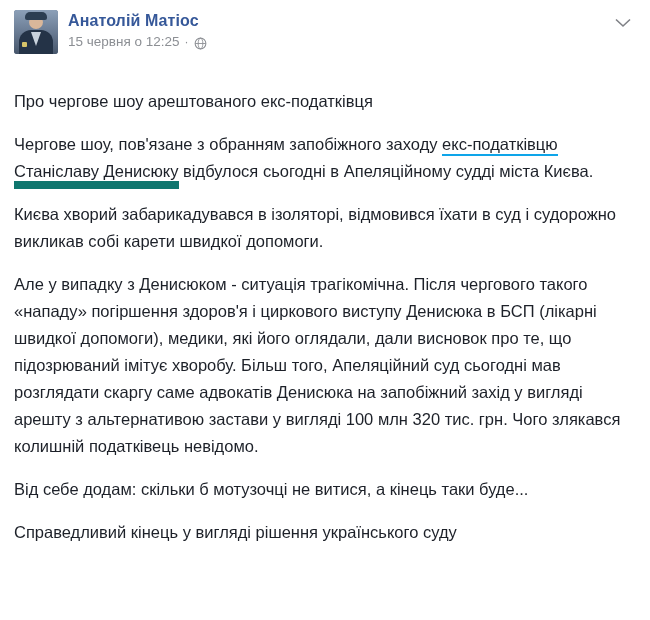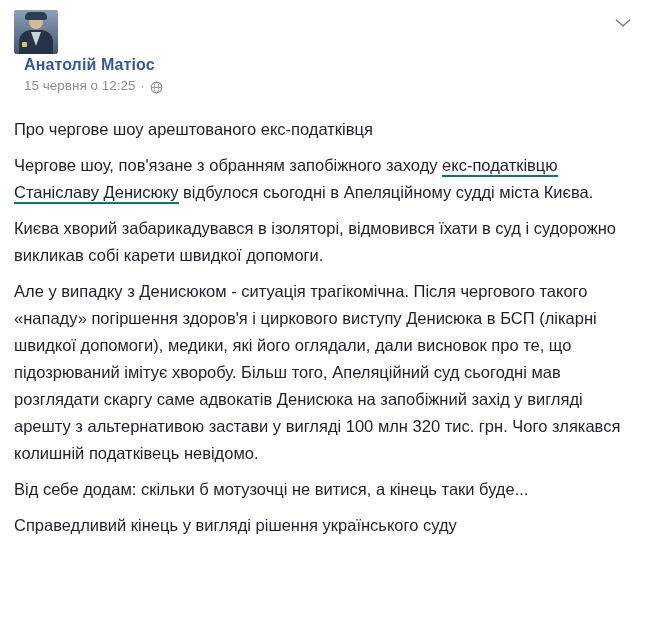"Анатолій Матіос" .post-header { flex-direction: column -> none }
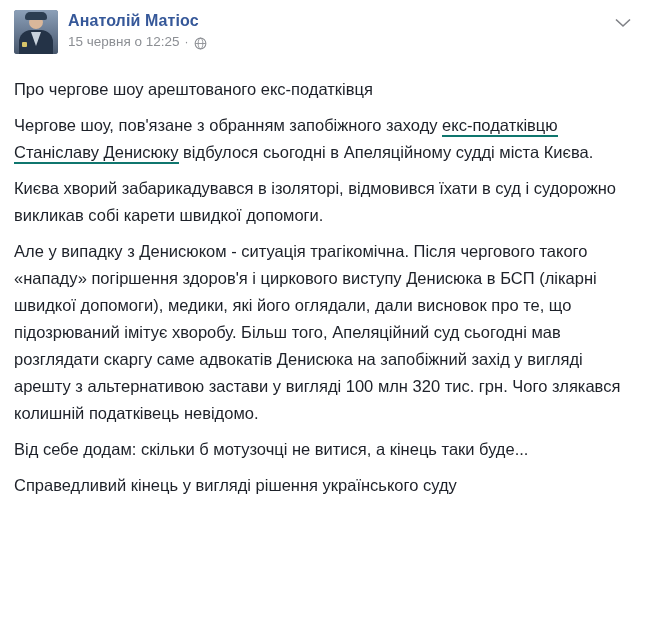"Про чергове шоу арештованого" .para { margin: 4px 0 9px 0 -> 16px 0 9px 0 }
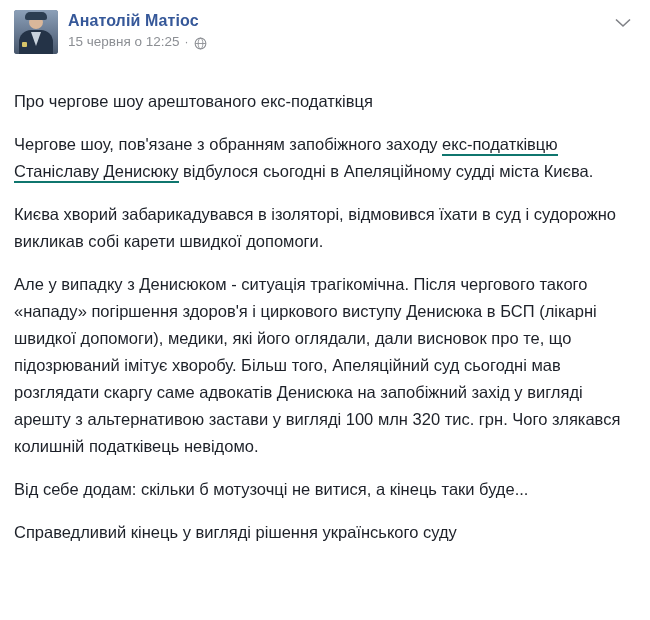"екс-податківцю" .underline-red { border-bottom: 2px solid #0f766e -> 2px solid #0ea5e9 }
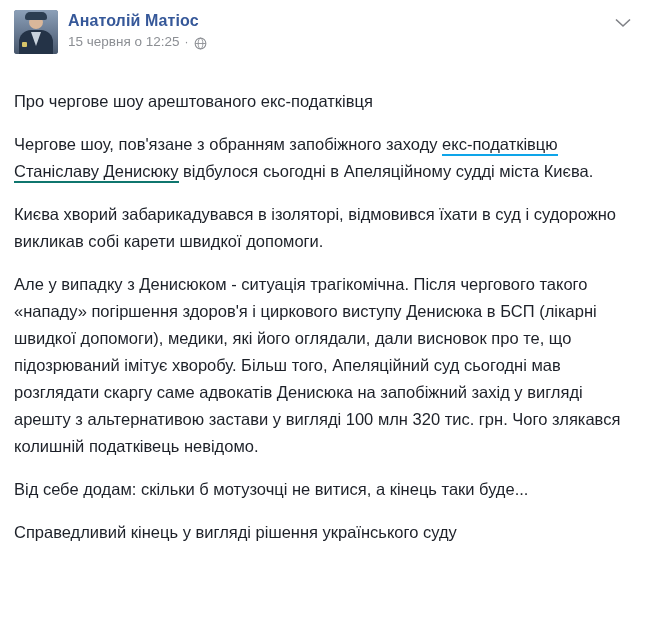"Станіславу Денисюку" .underline-black { border-bottom: 2px solid #0f766e -> 8px solid #0f766e }
